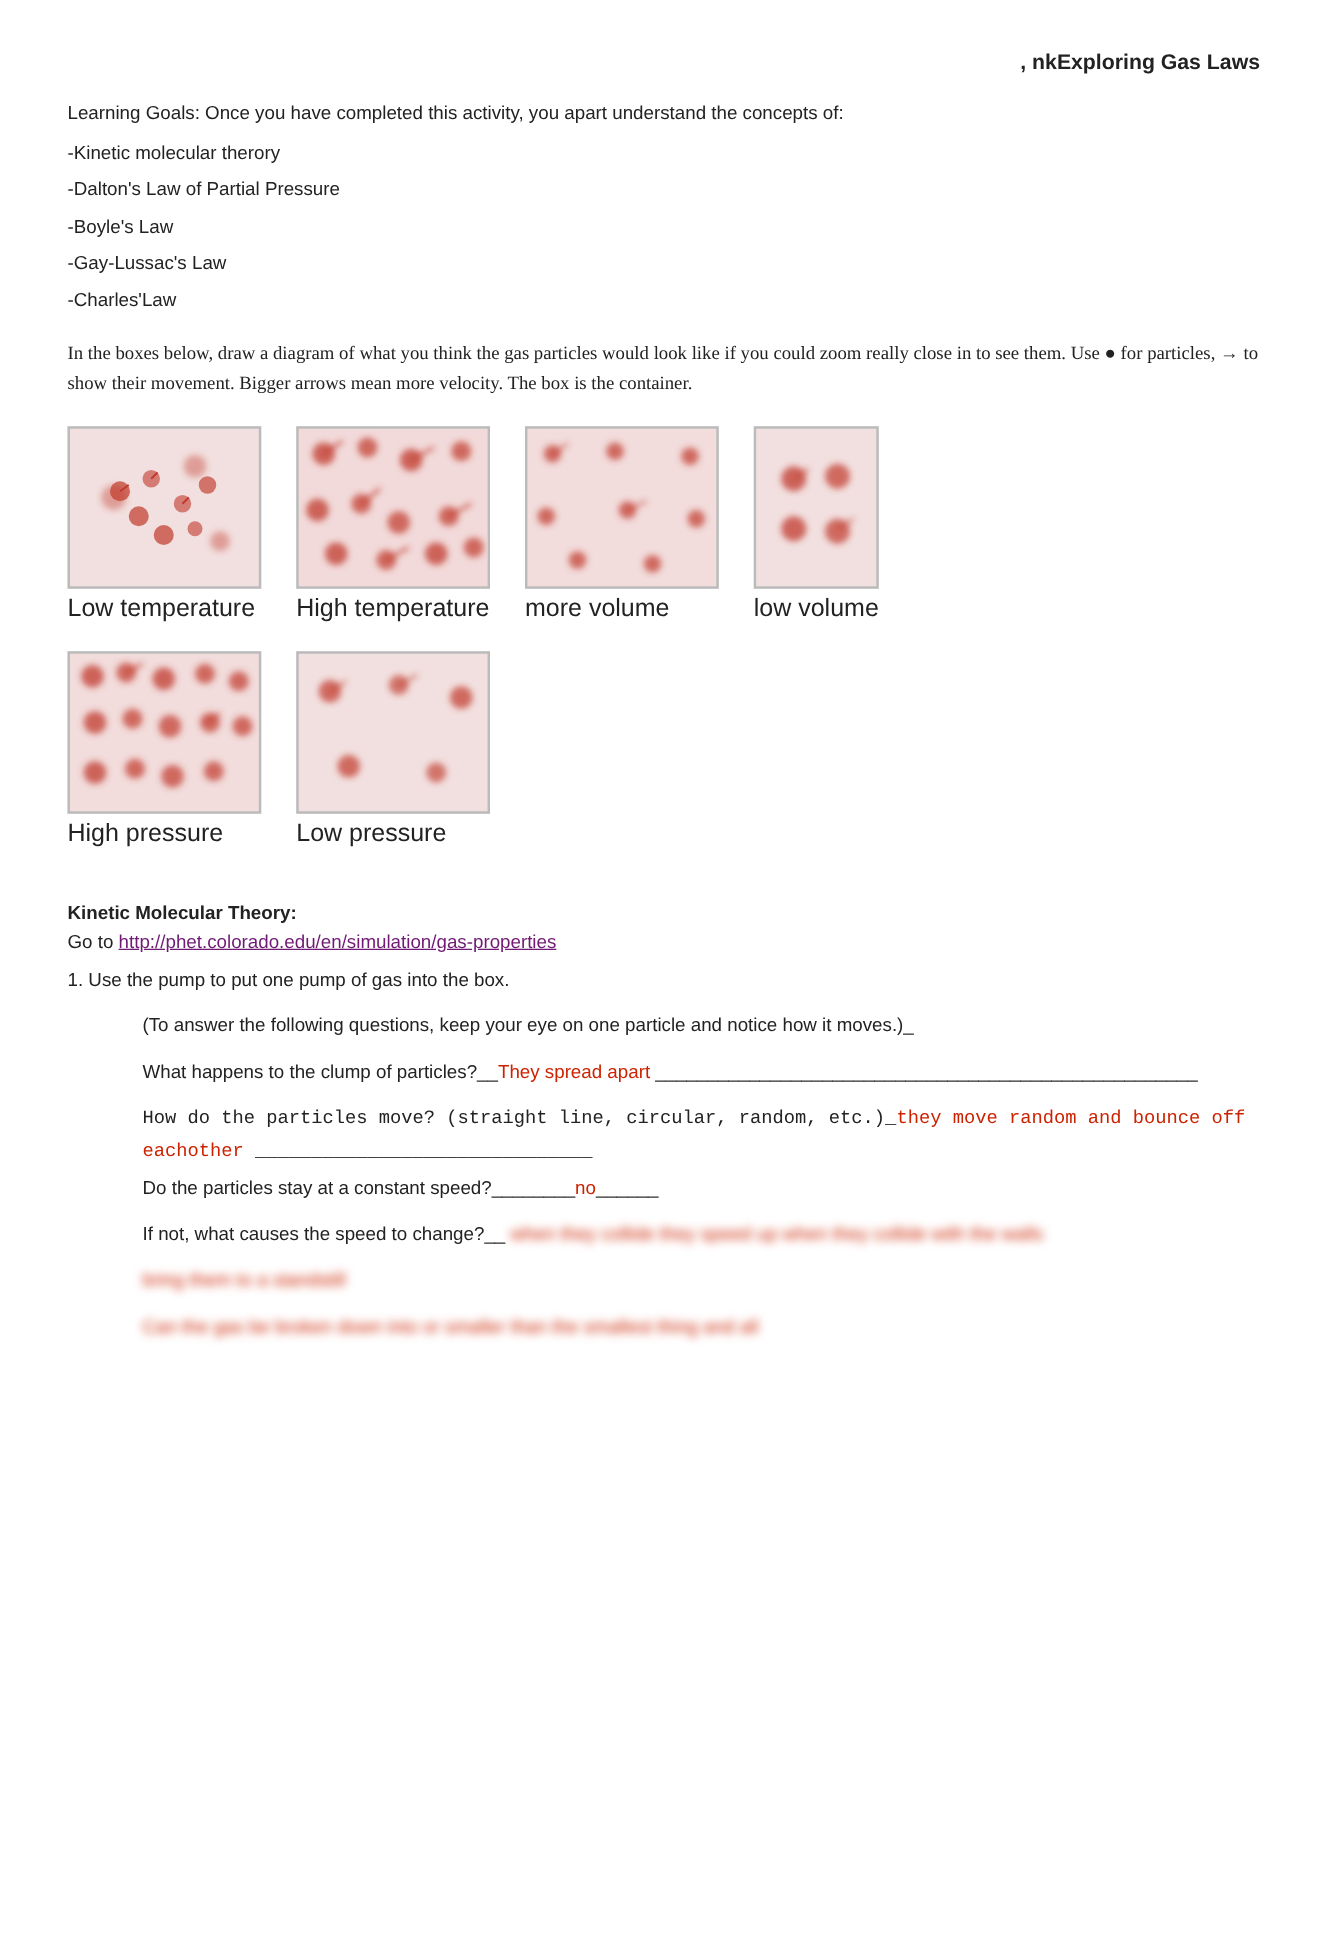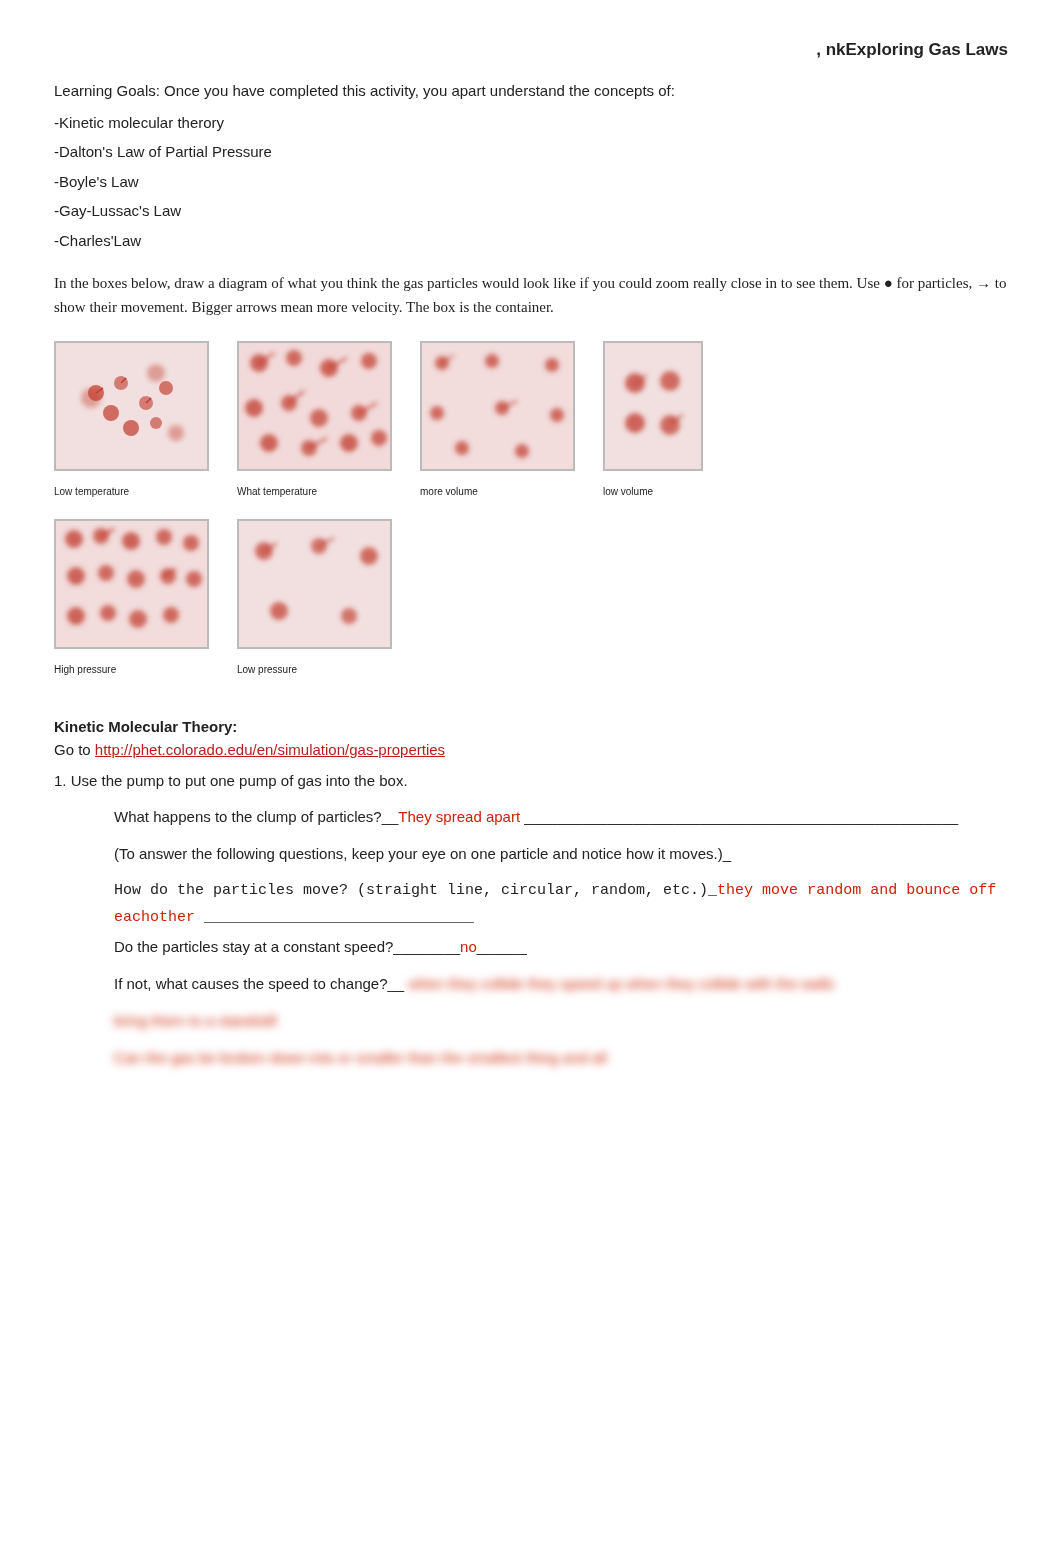"Low temperature" .diagram-label { font-size: 10px -> 20px; margin-top: 15px -> 5px }
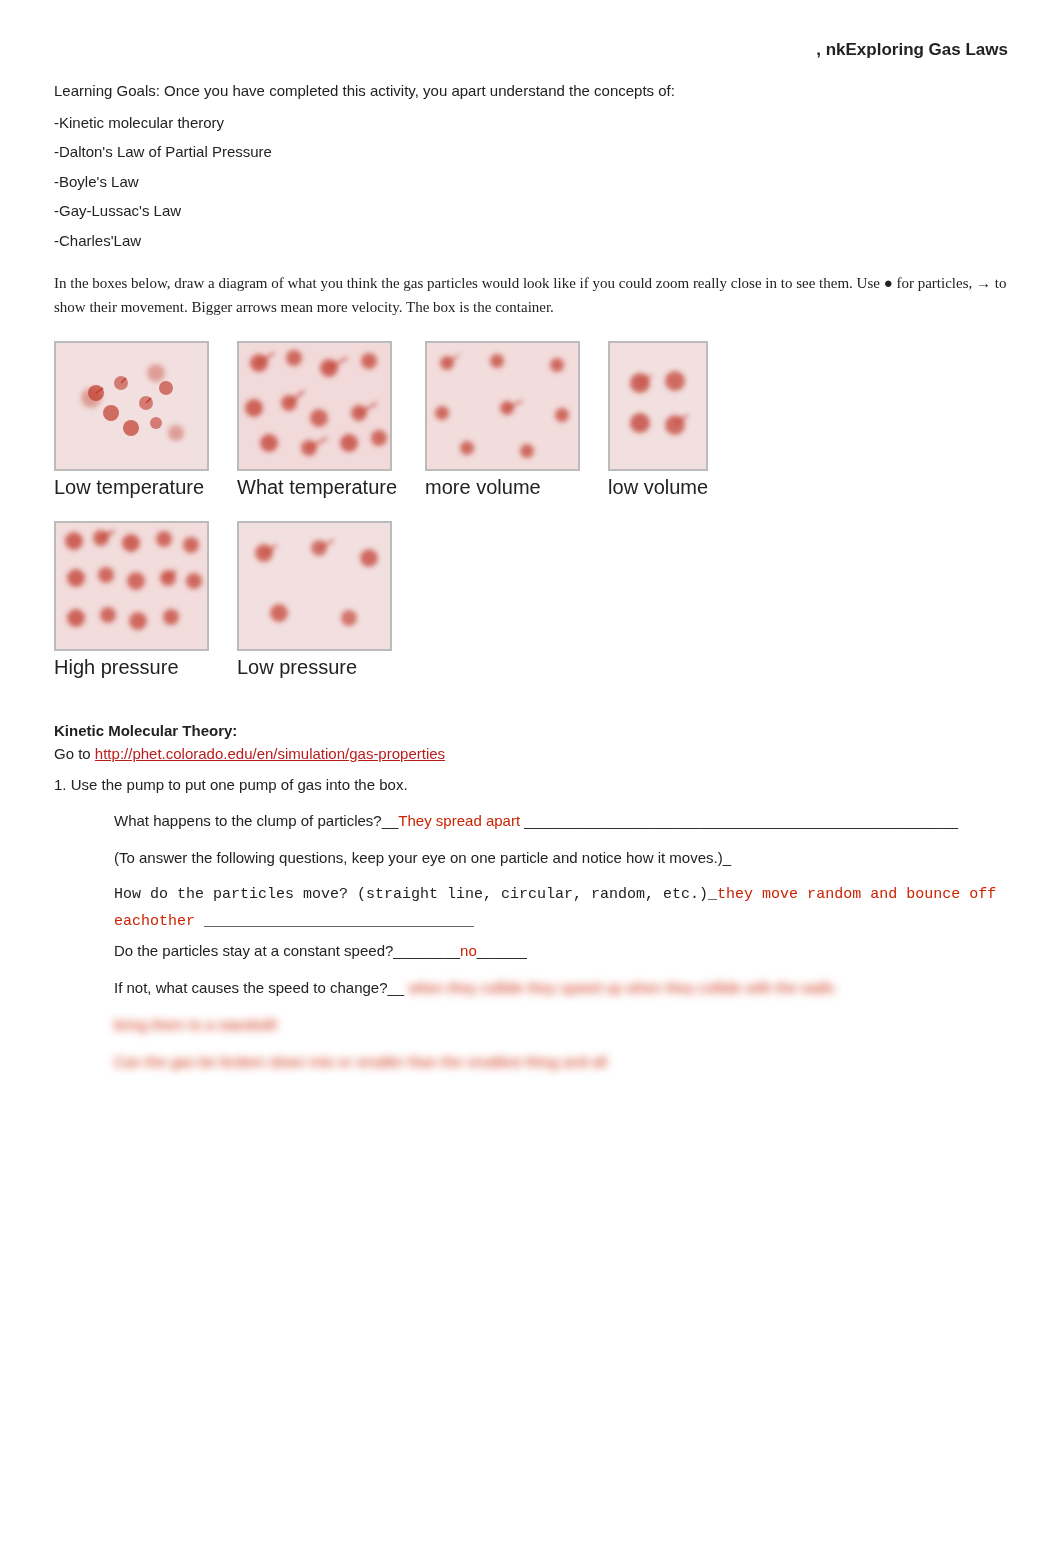"What temperature" div.diagram-label { text: What -> High }
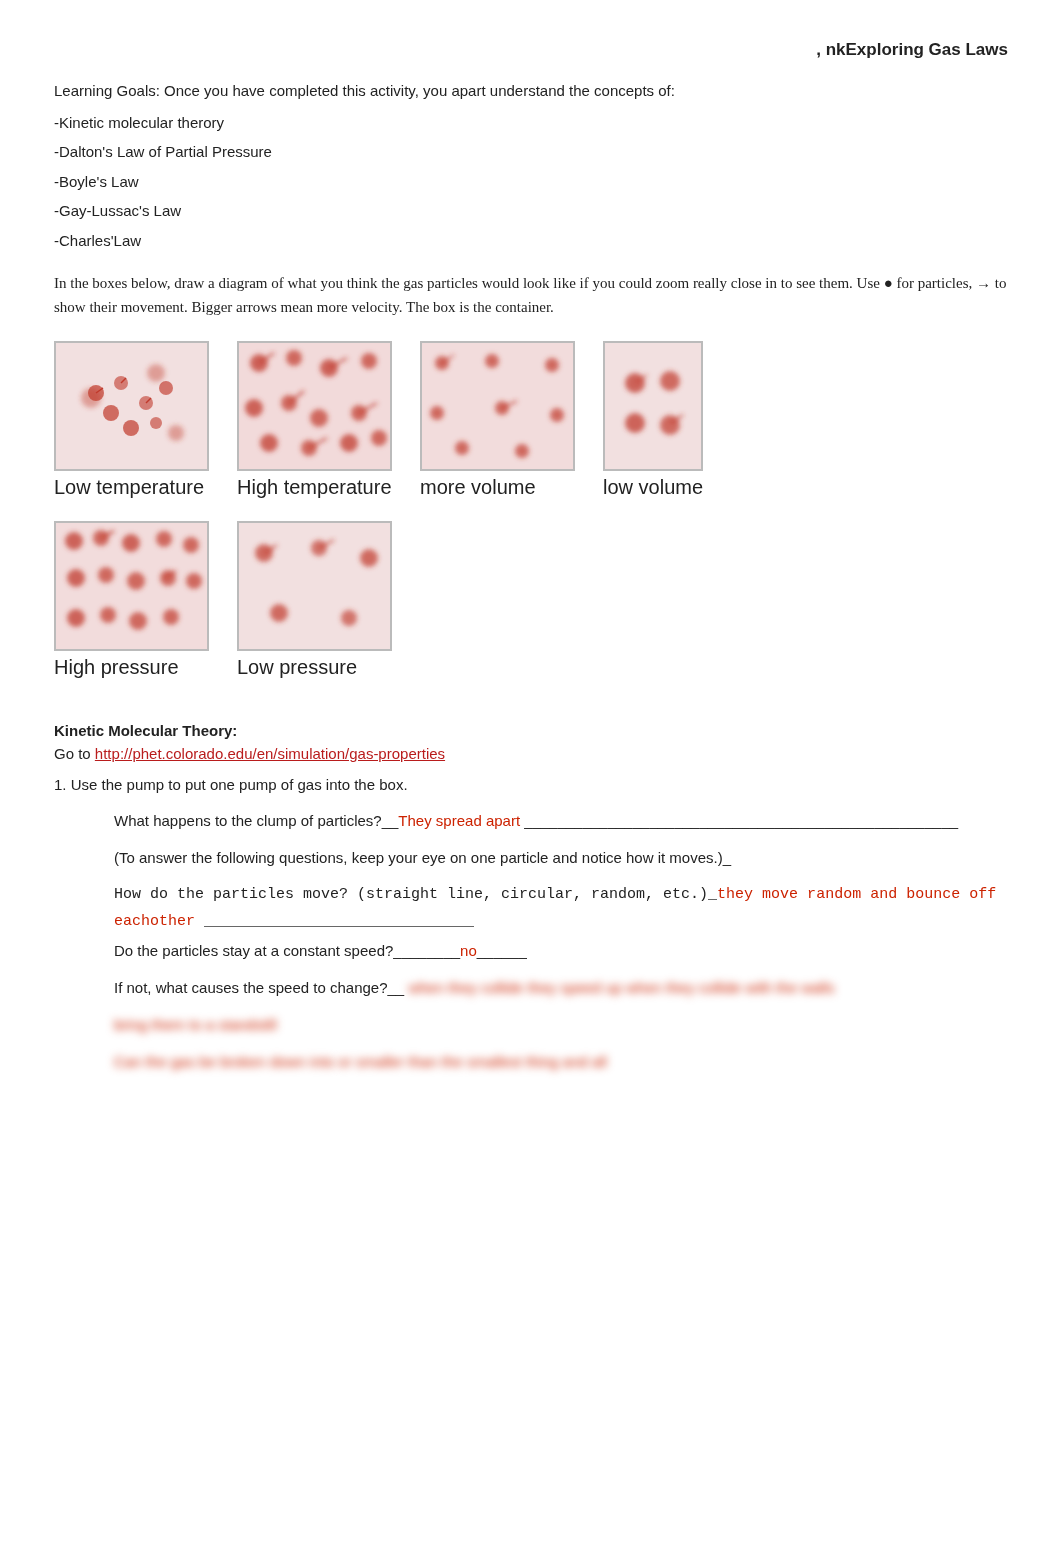"http://phet.colorado.edu/en/simulation/g" .link { color: #b91c1c -> #701a75 }
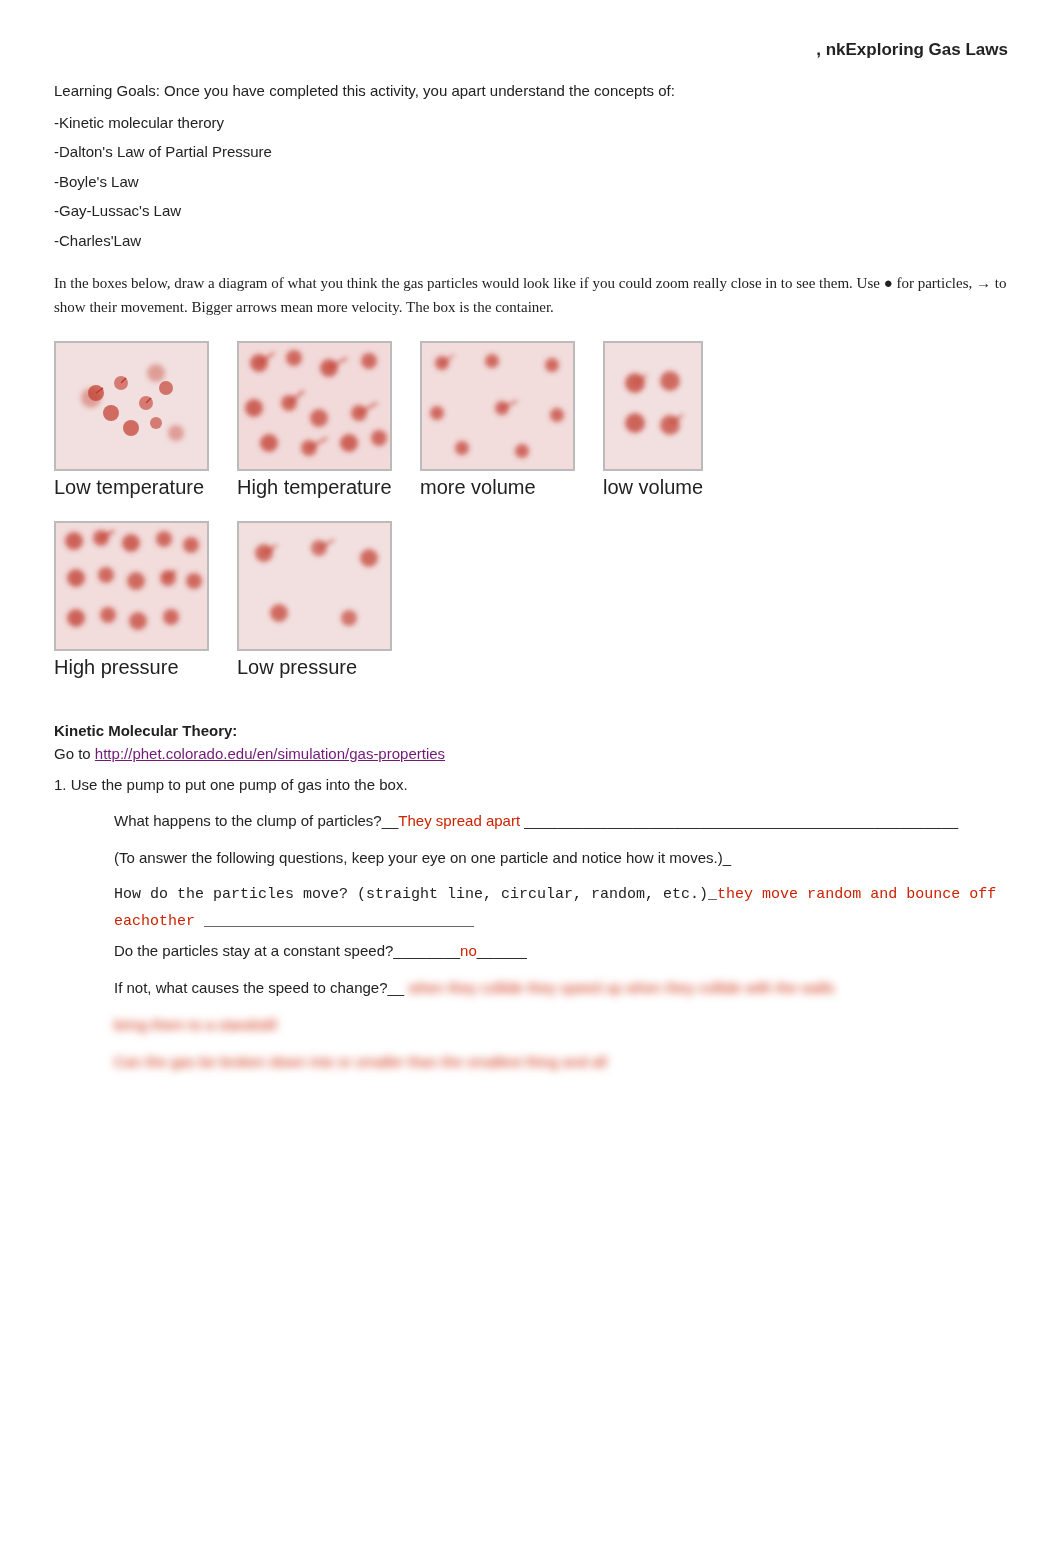"What happens to the clump" div.question-line { order: before "(To answer the following questions," -> after "(To answer the following questions," }
